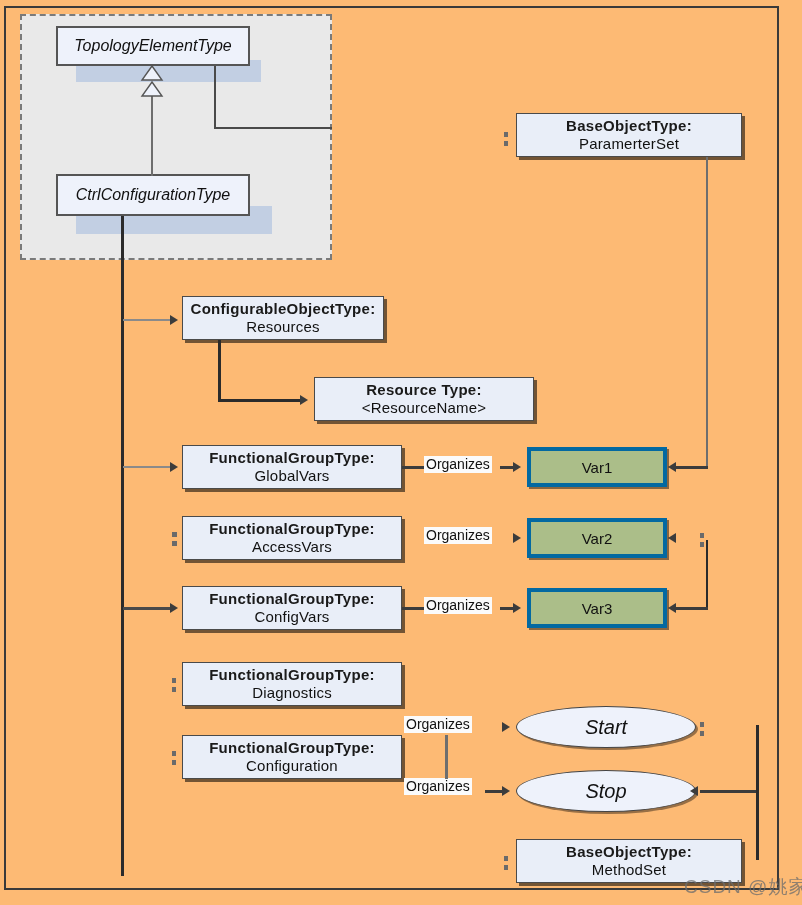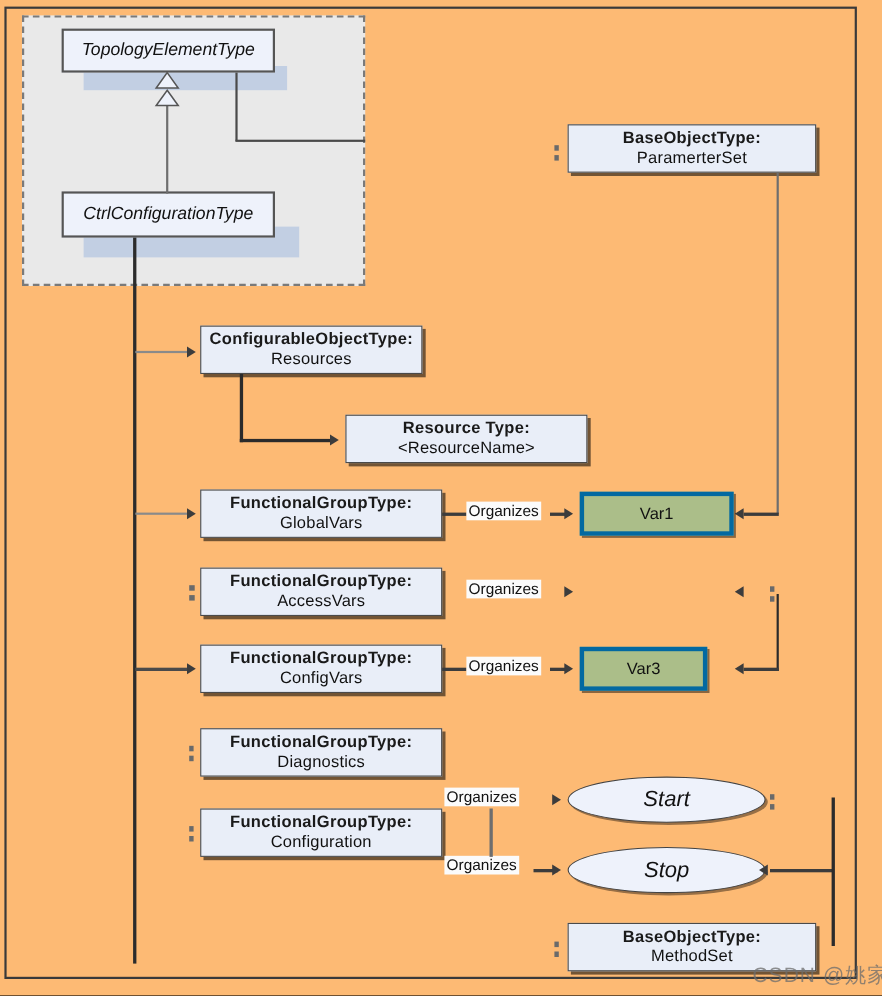"Var2" div.varbox { html: none -> <div> <span>Var2</span> </div> }
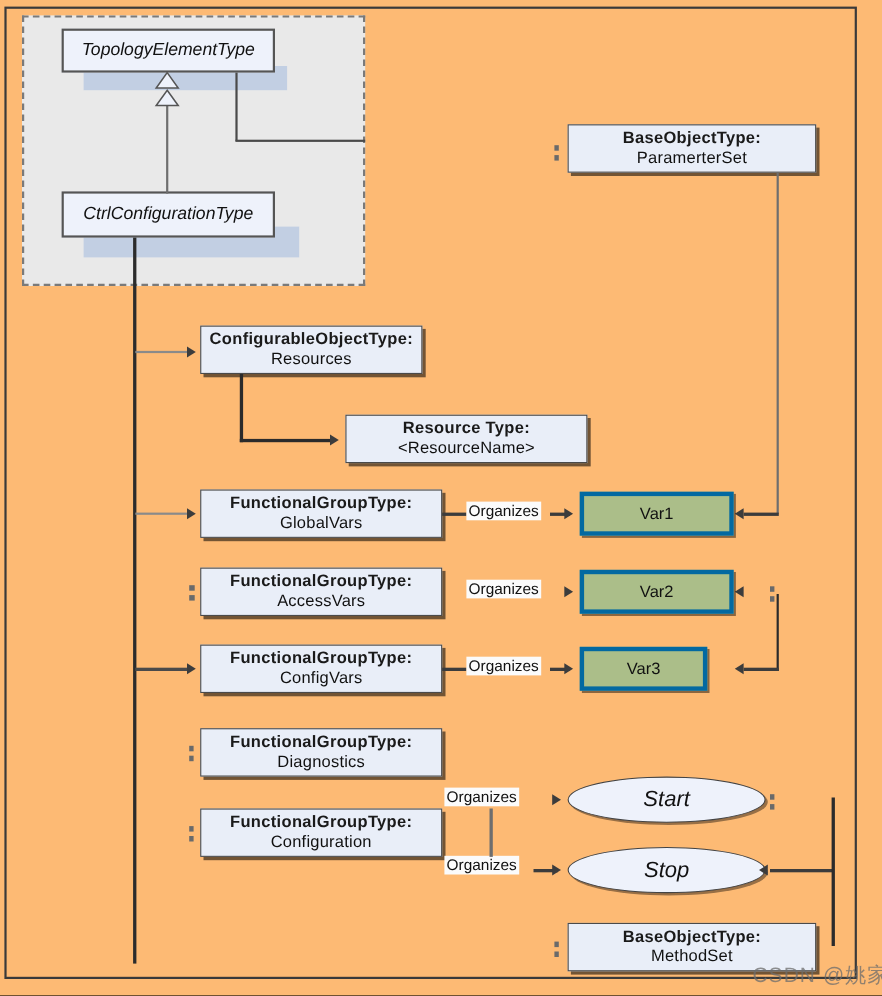"Var3" div.varbox { width: 116px -> 140px }
